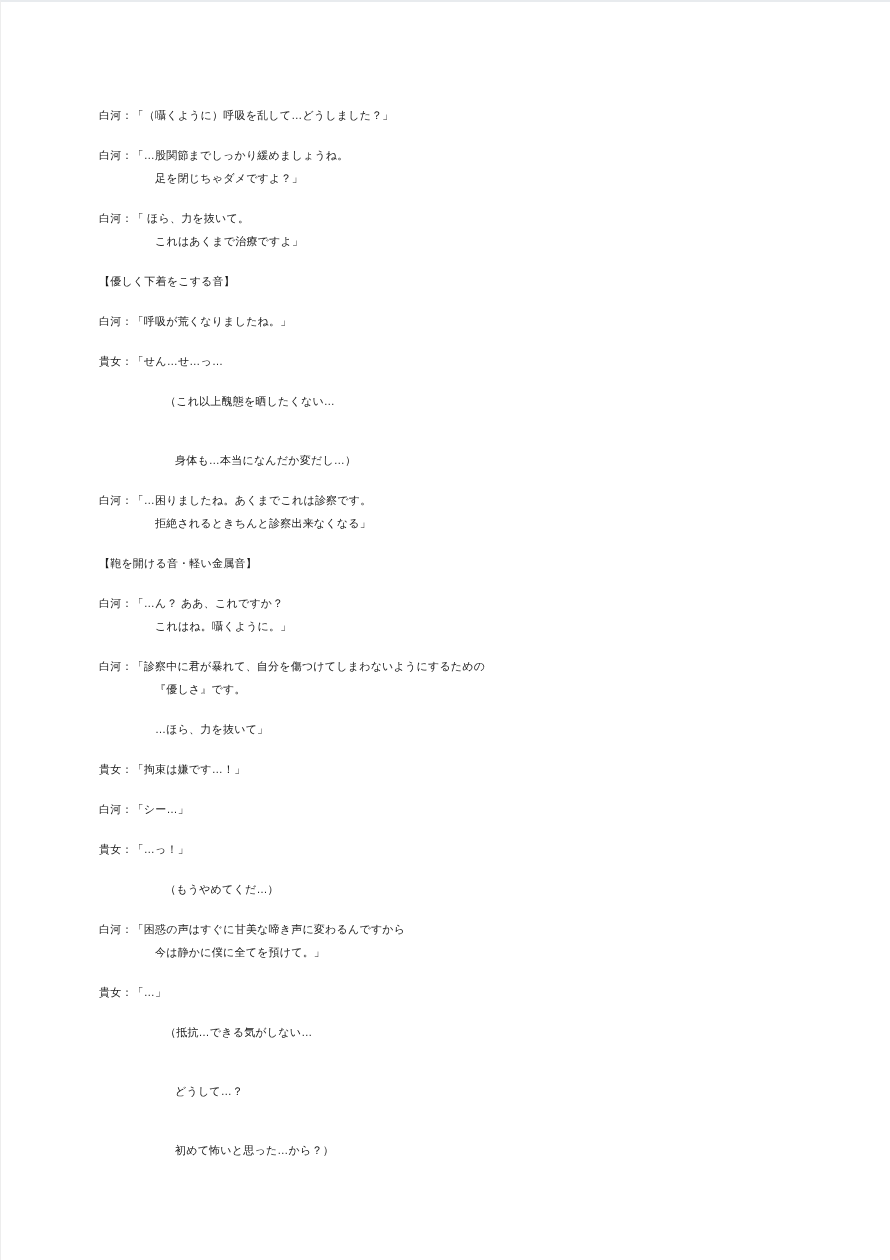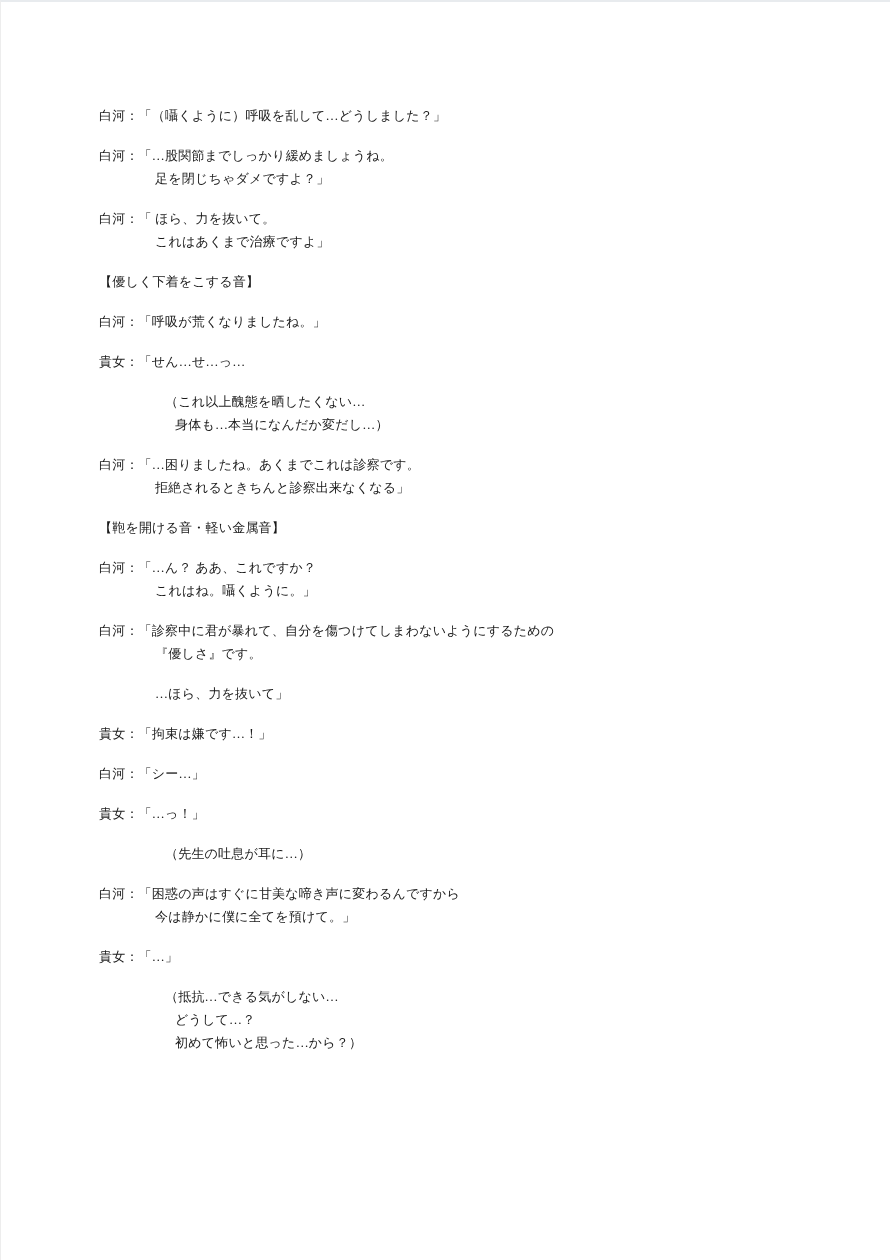"白河：「（囁くように）呼吸を乱して…どうしました？」" .line { font-family: Liberation Serif, serif -> none; font-size: 13px -> 11px }
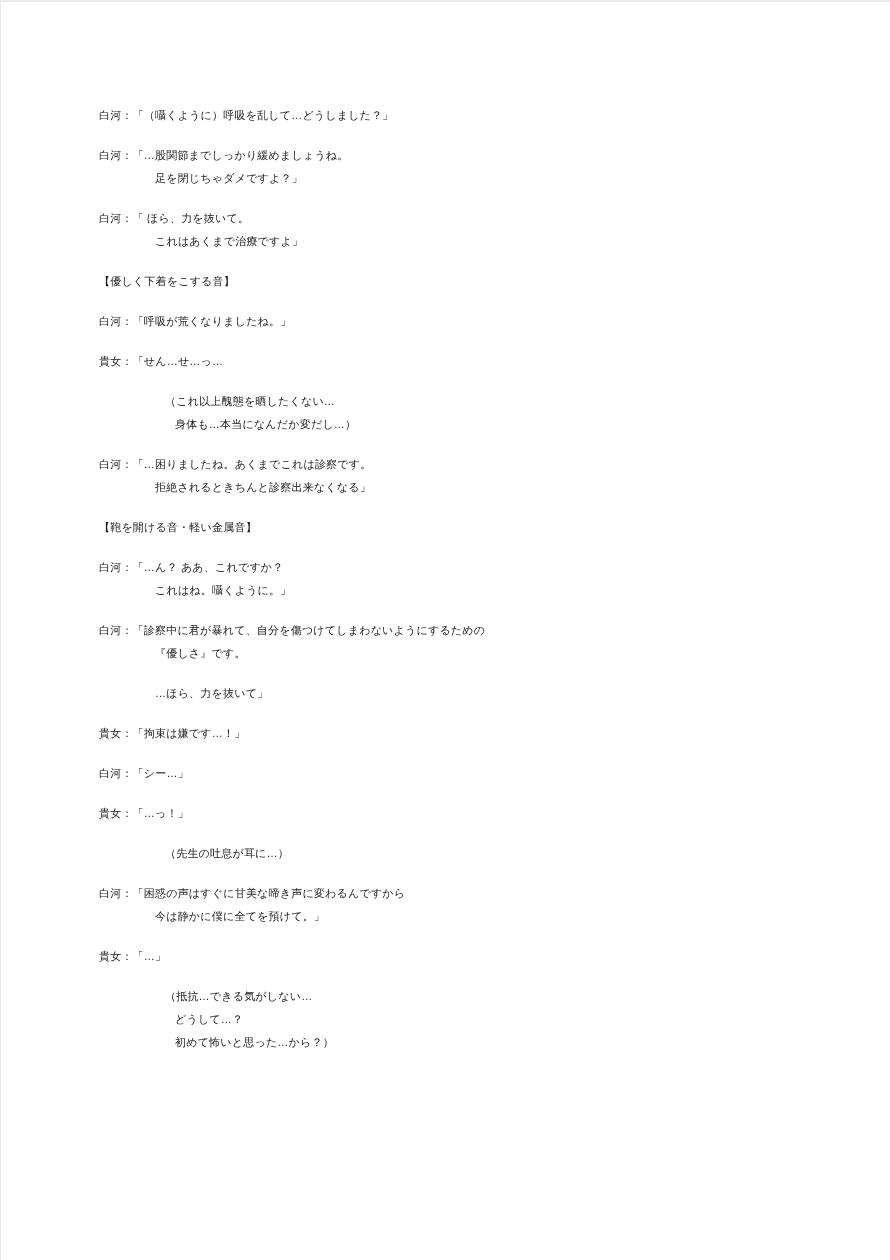"身体も…本当になんだか変だし…）" .i3 { margin-top: none -> 36px }
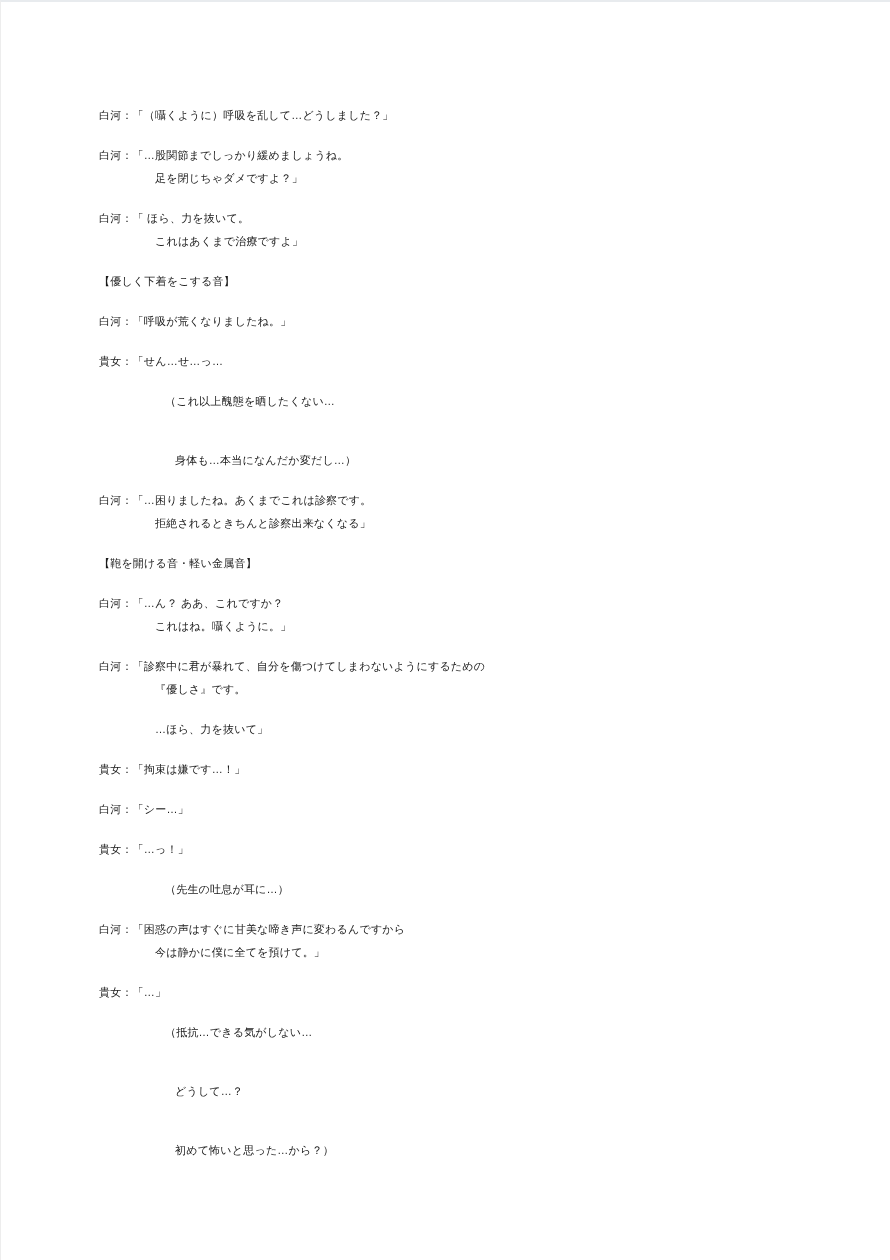"（先生の吐息が耳に…）" div.line { text: 先生の吐息が耳に -> もうやめてくだ }
